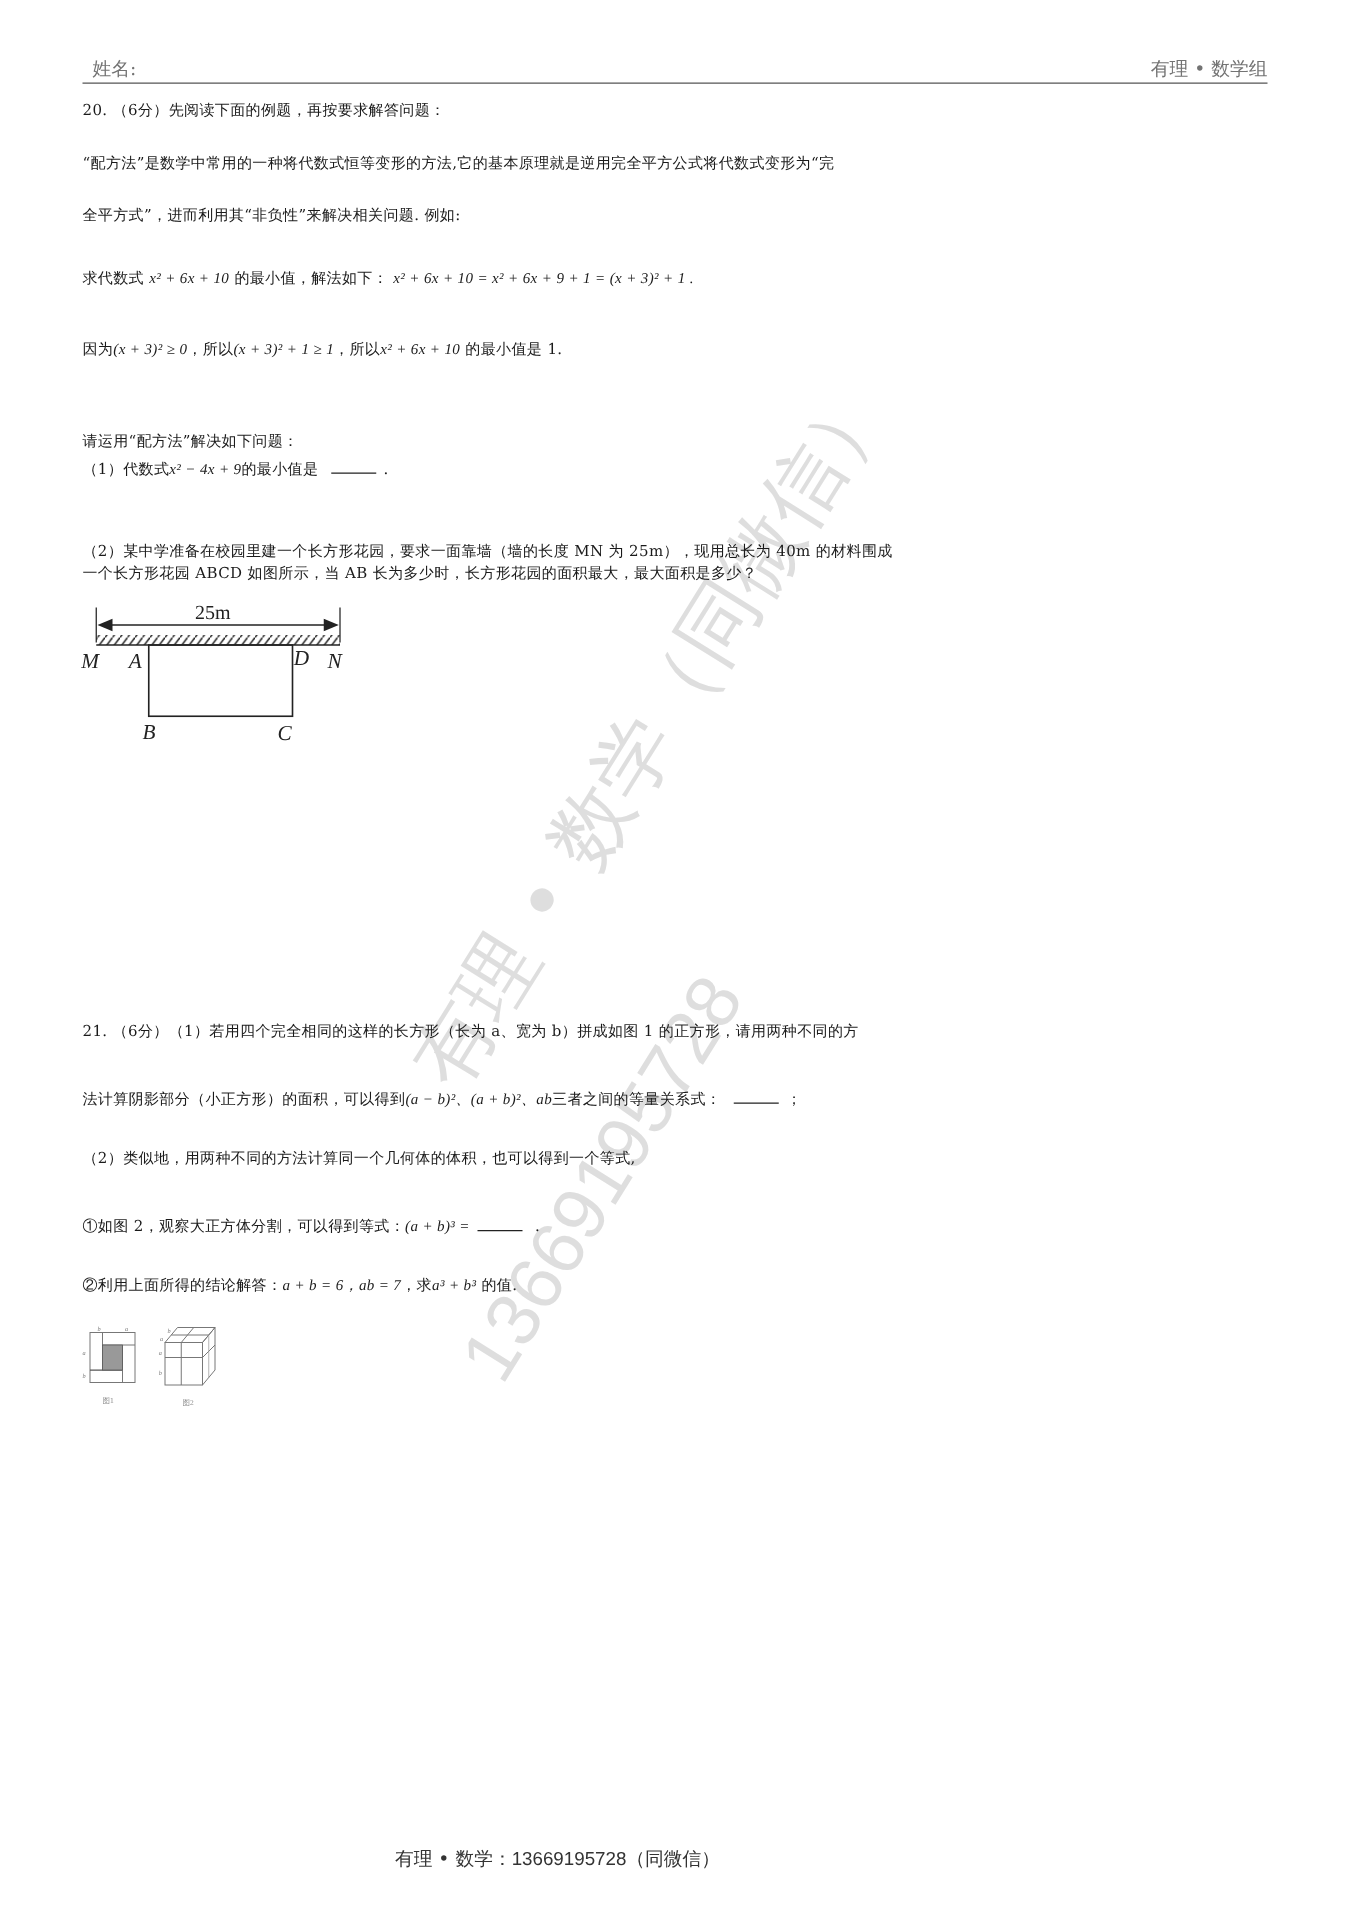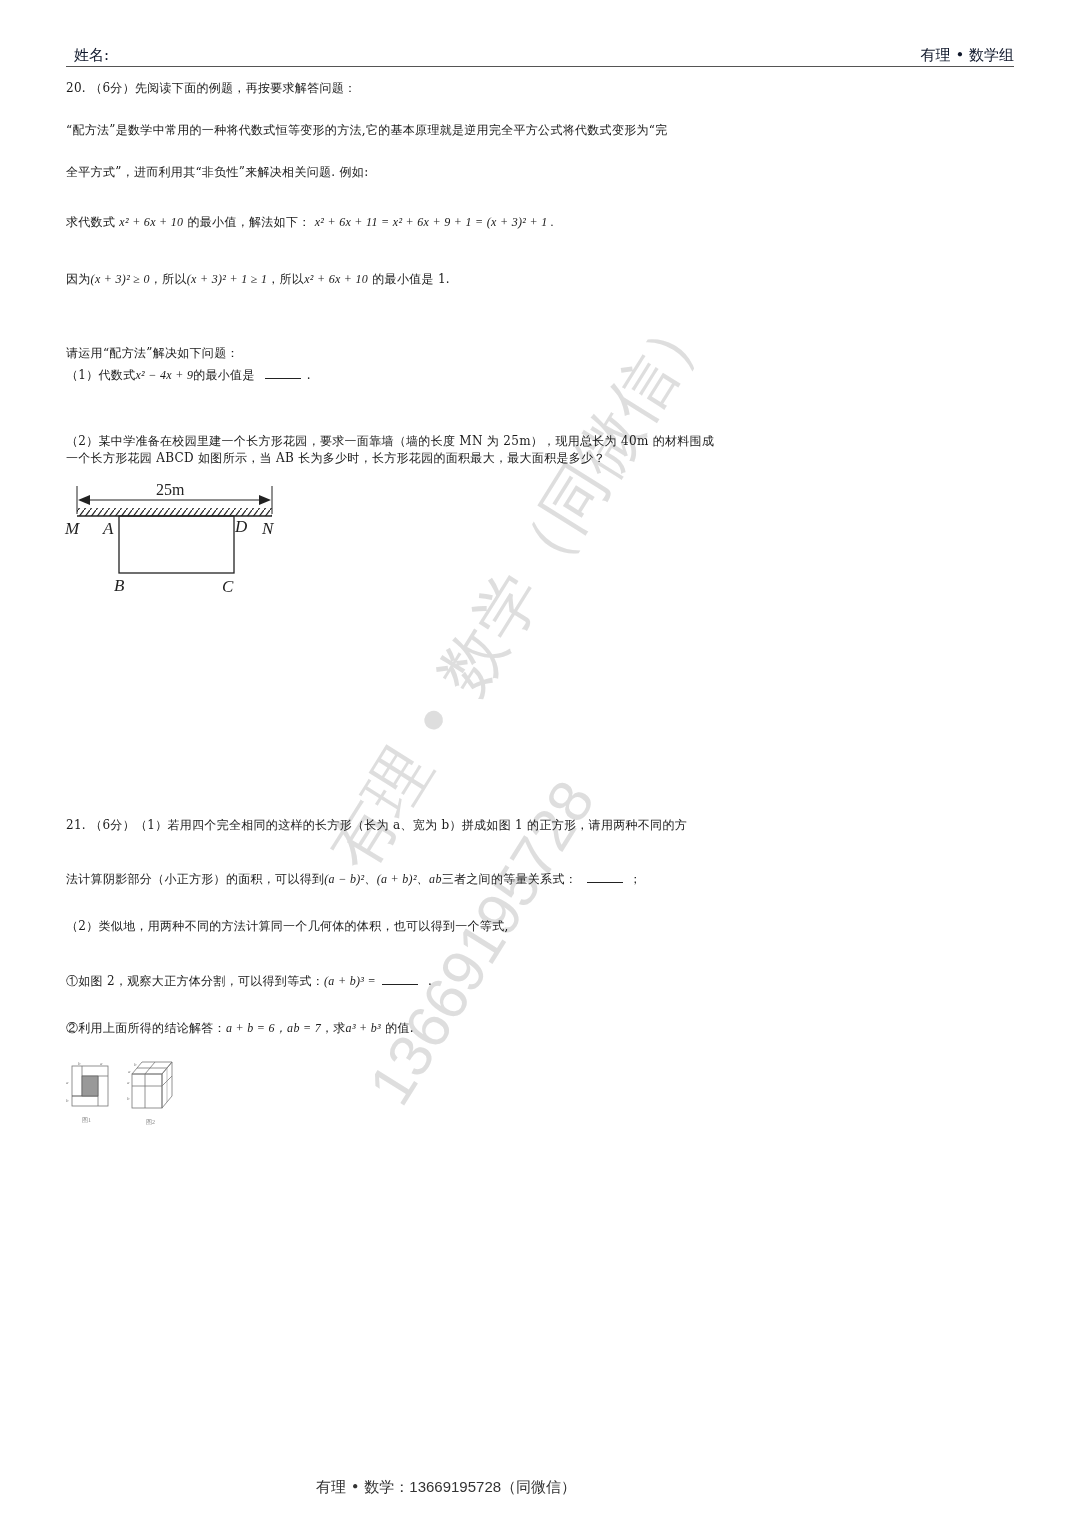"姓名:" .hdr { color: #0f172a -> #737373 }
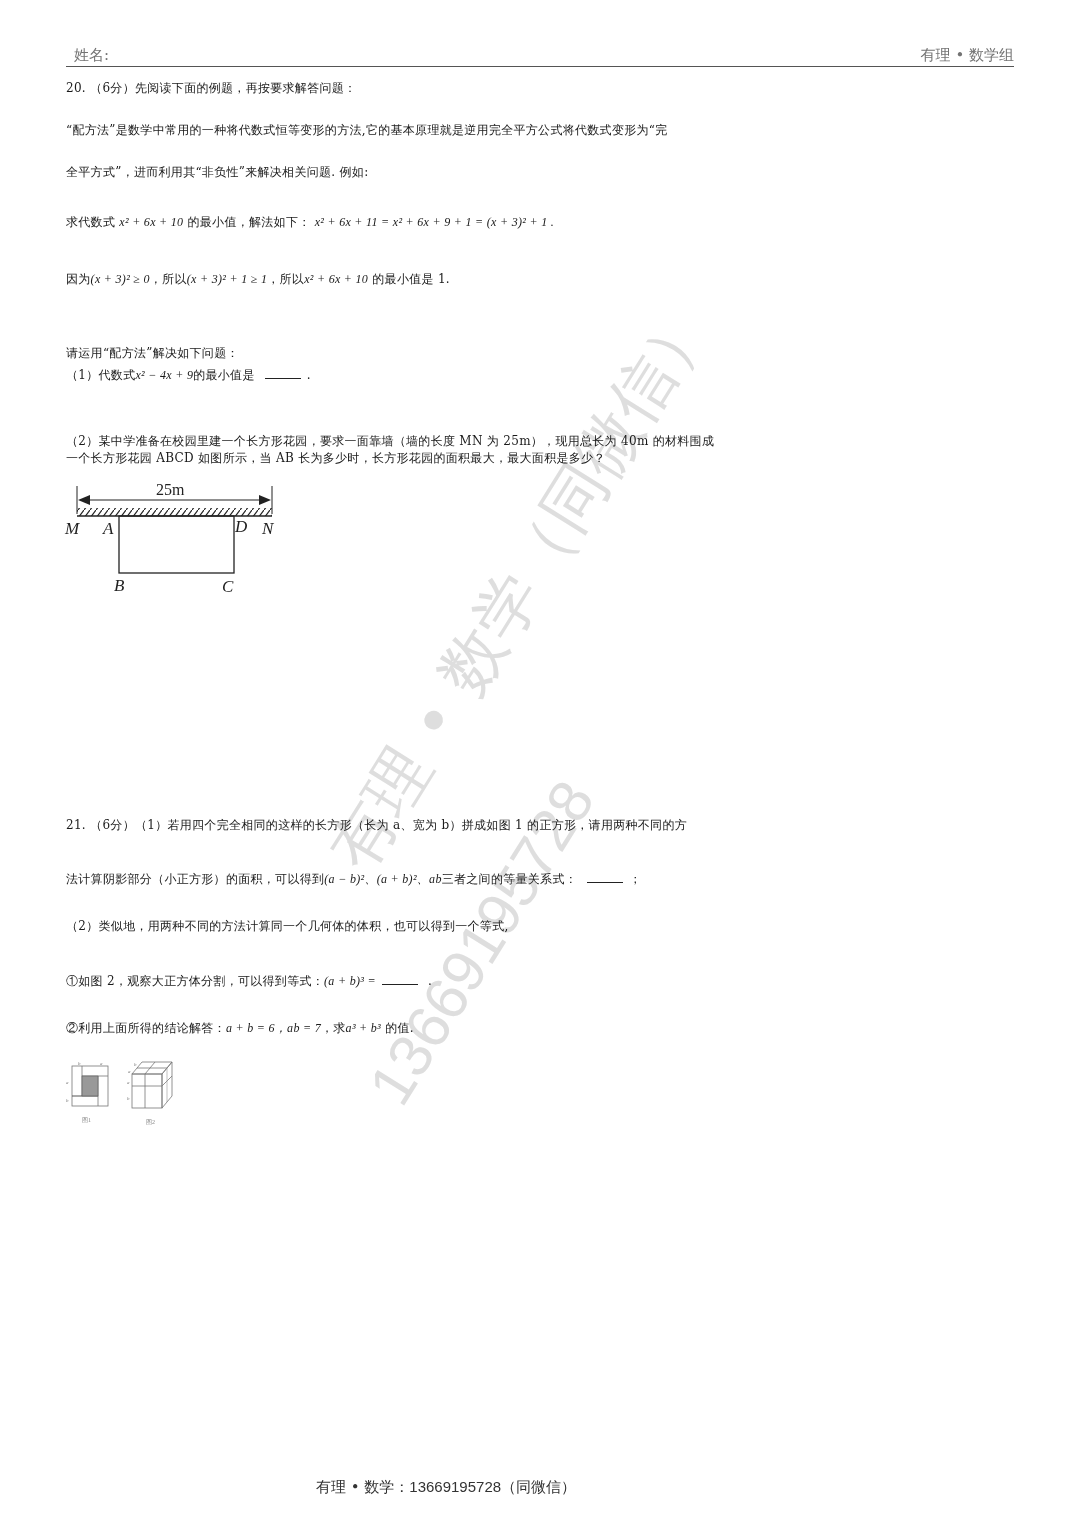"x² + 6x + 11" span.m { text: 11 -> 10 }
